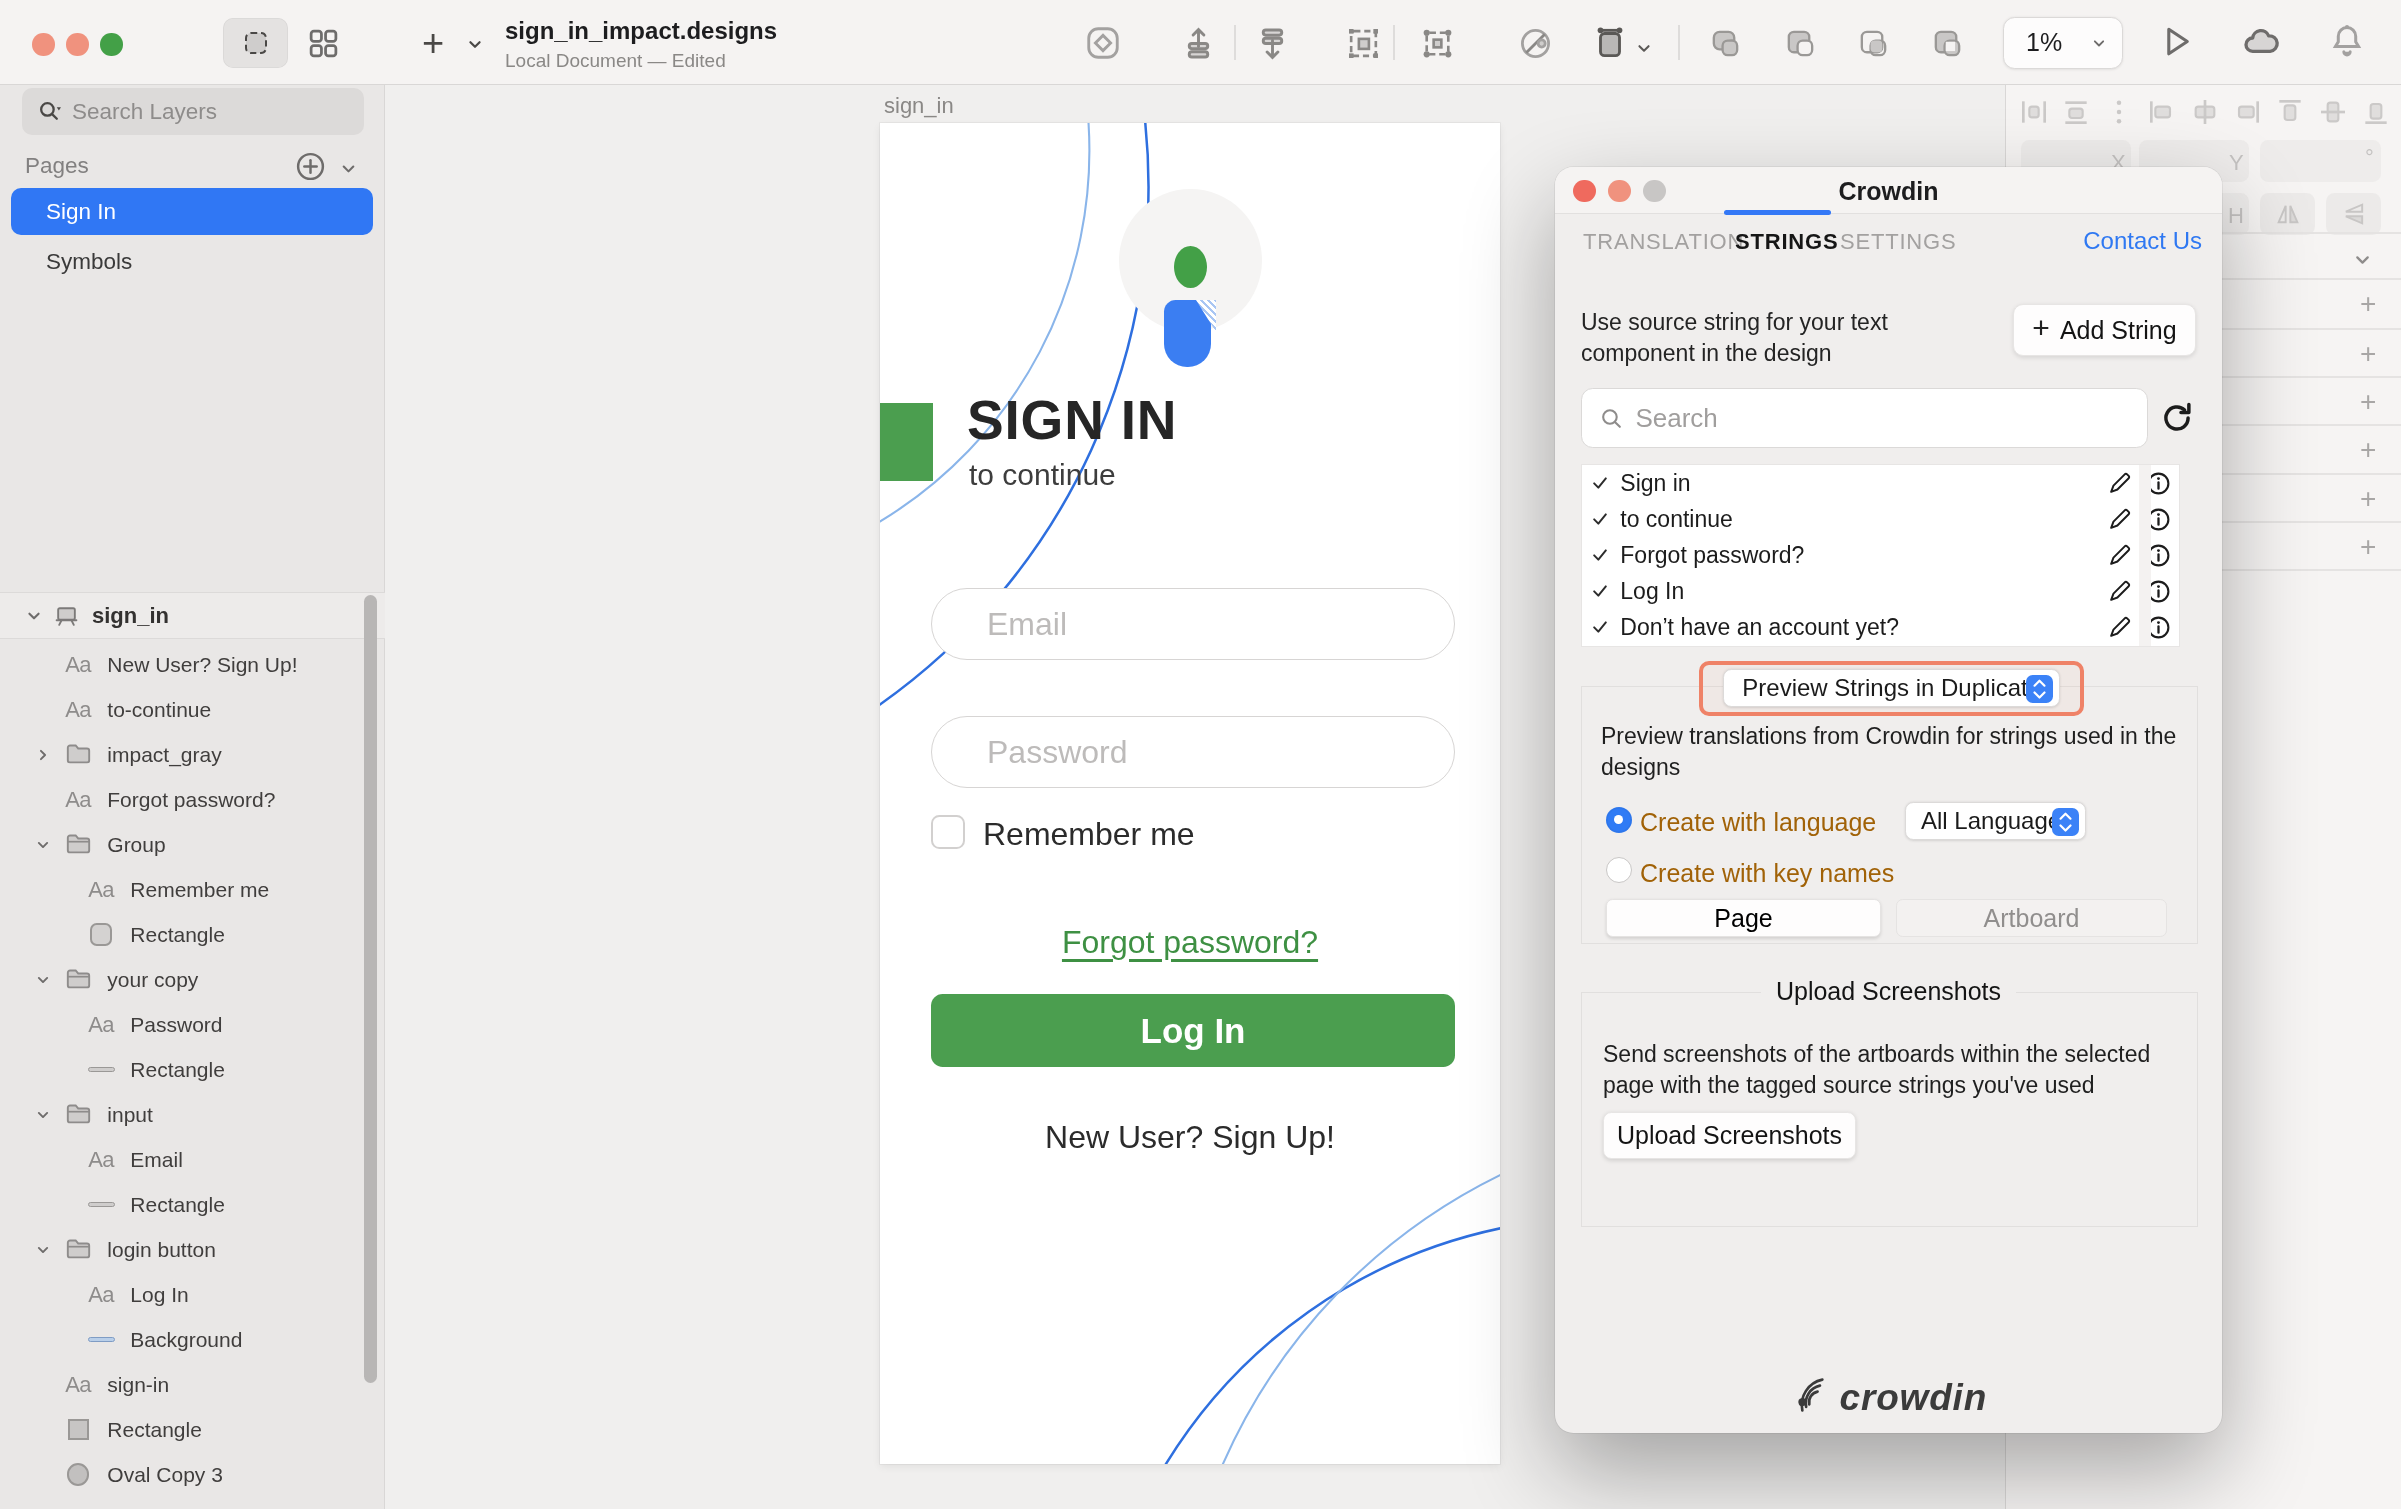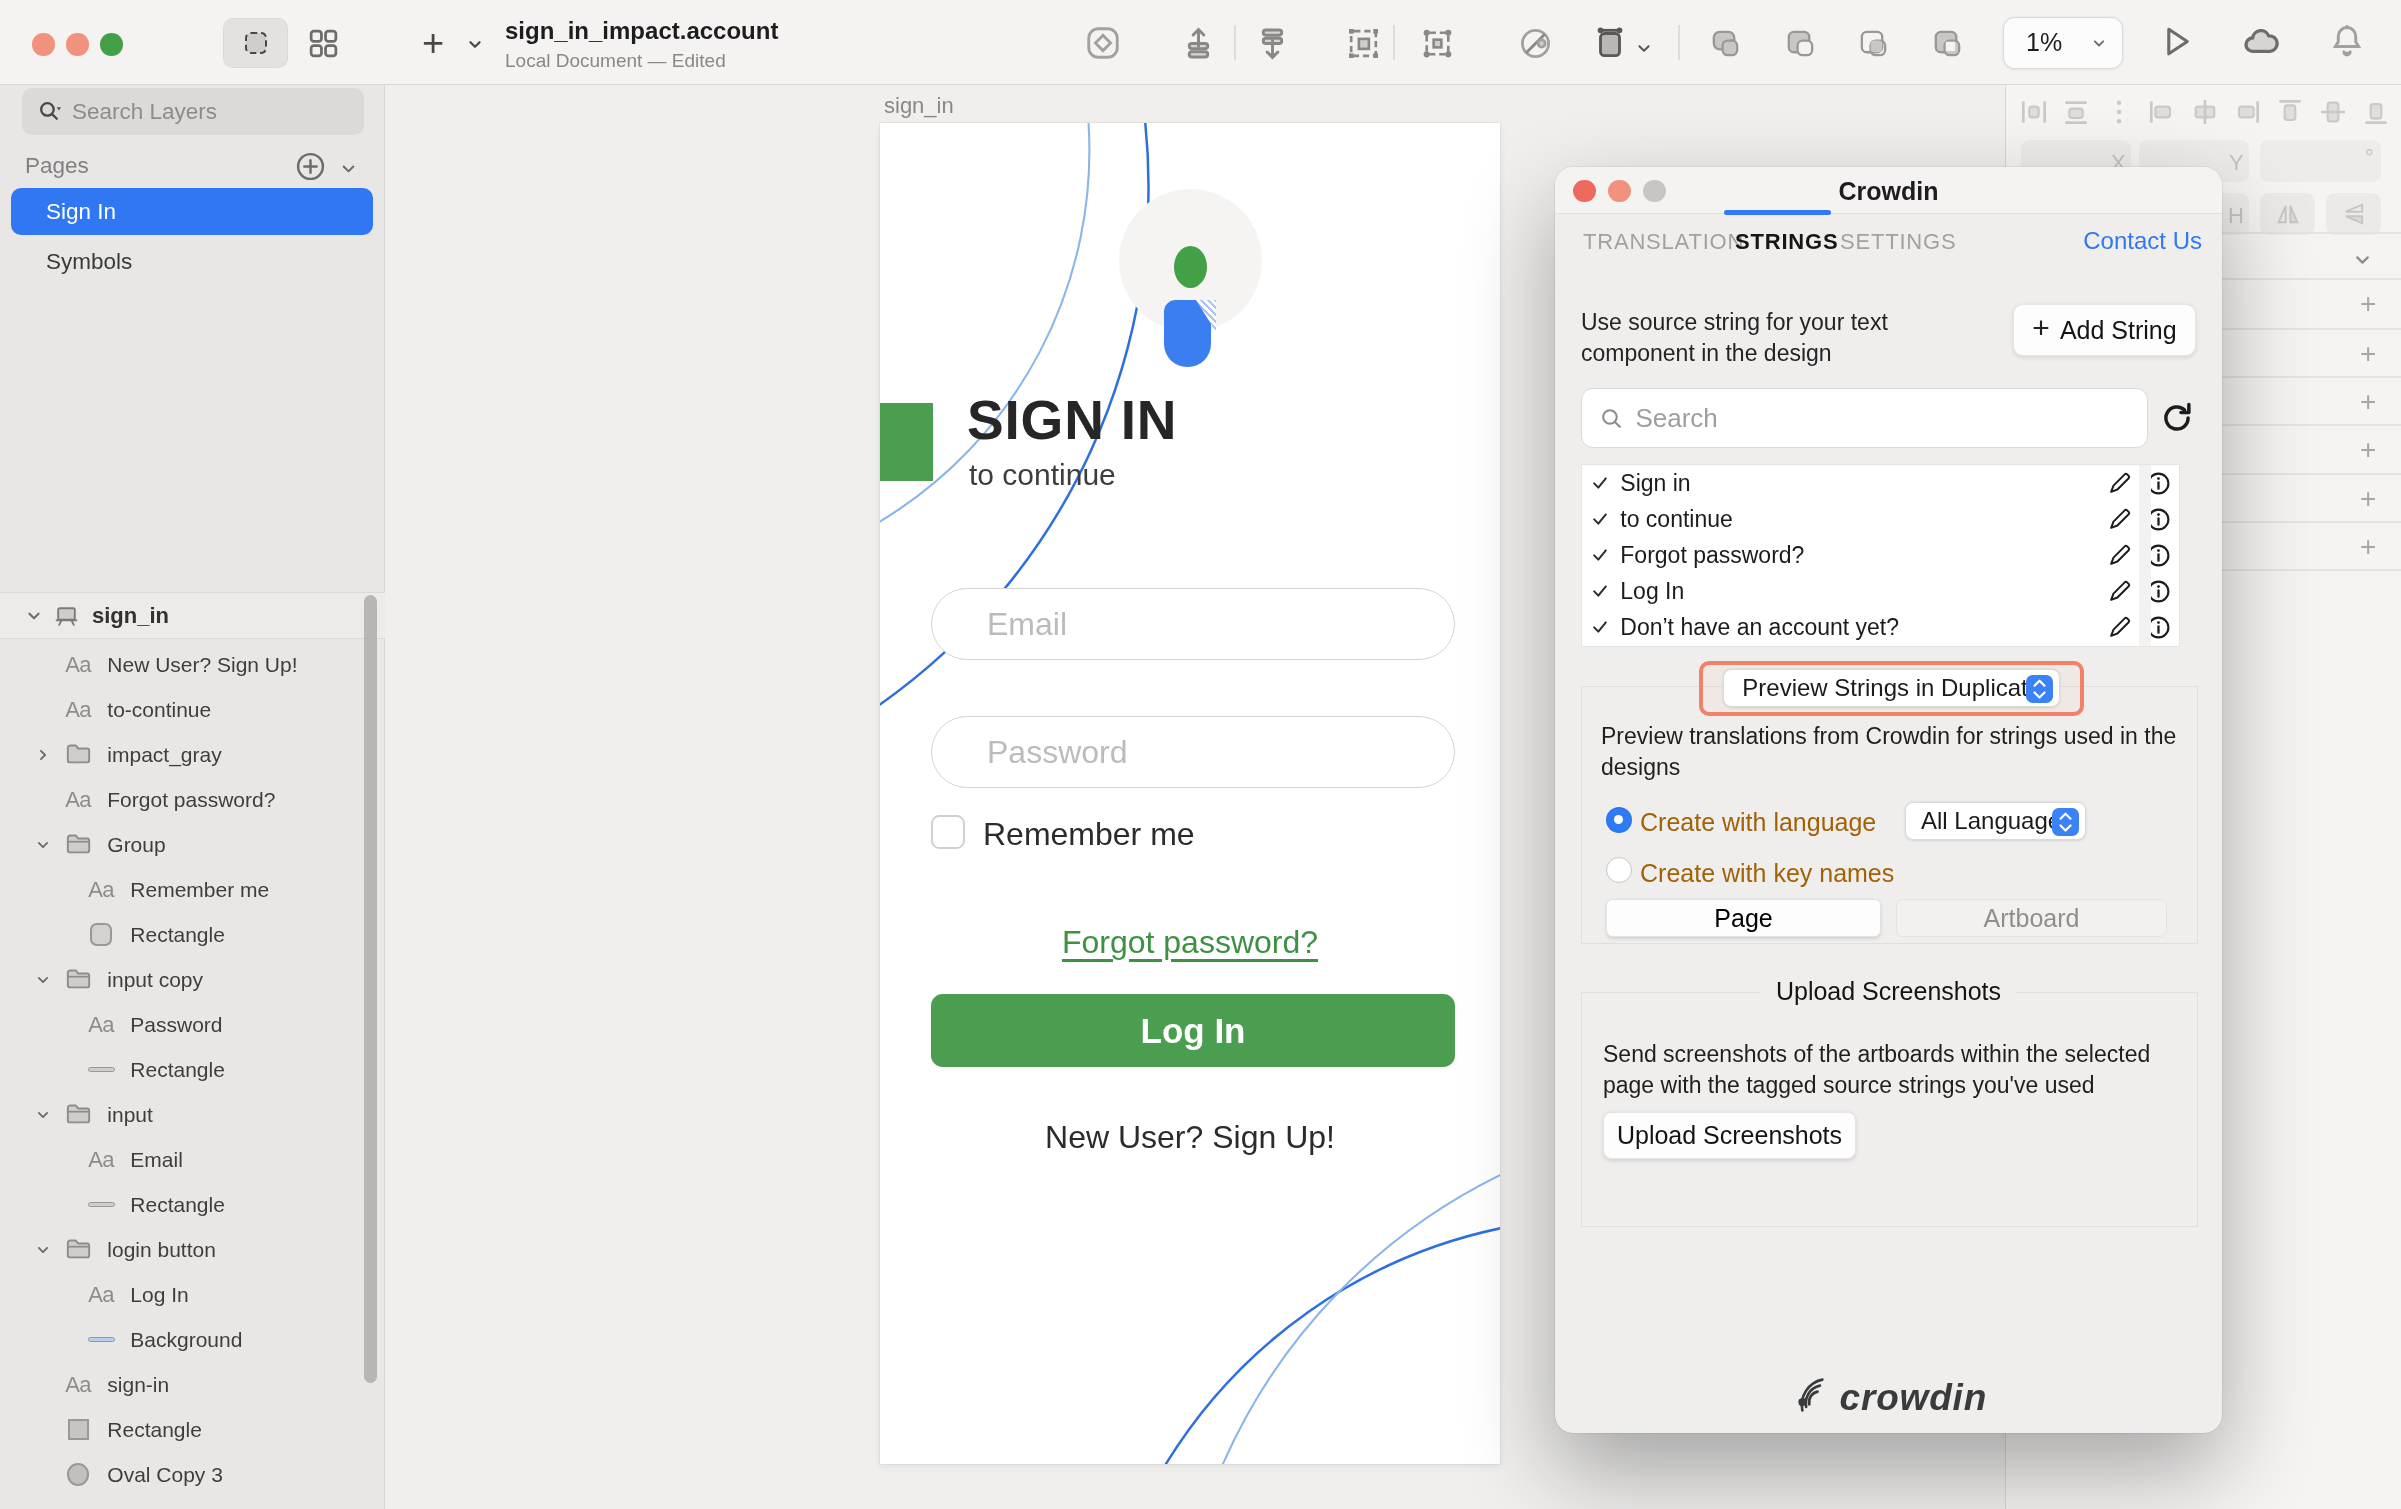"sign_in_impact.account" div { text: impact.account -> impact.designs }
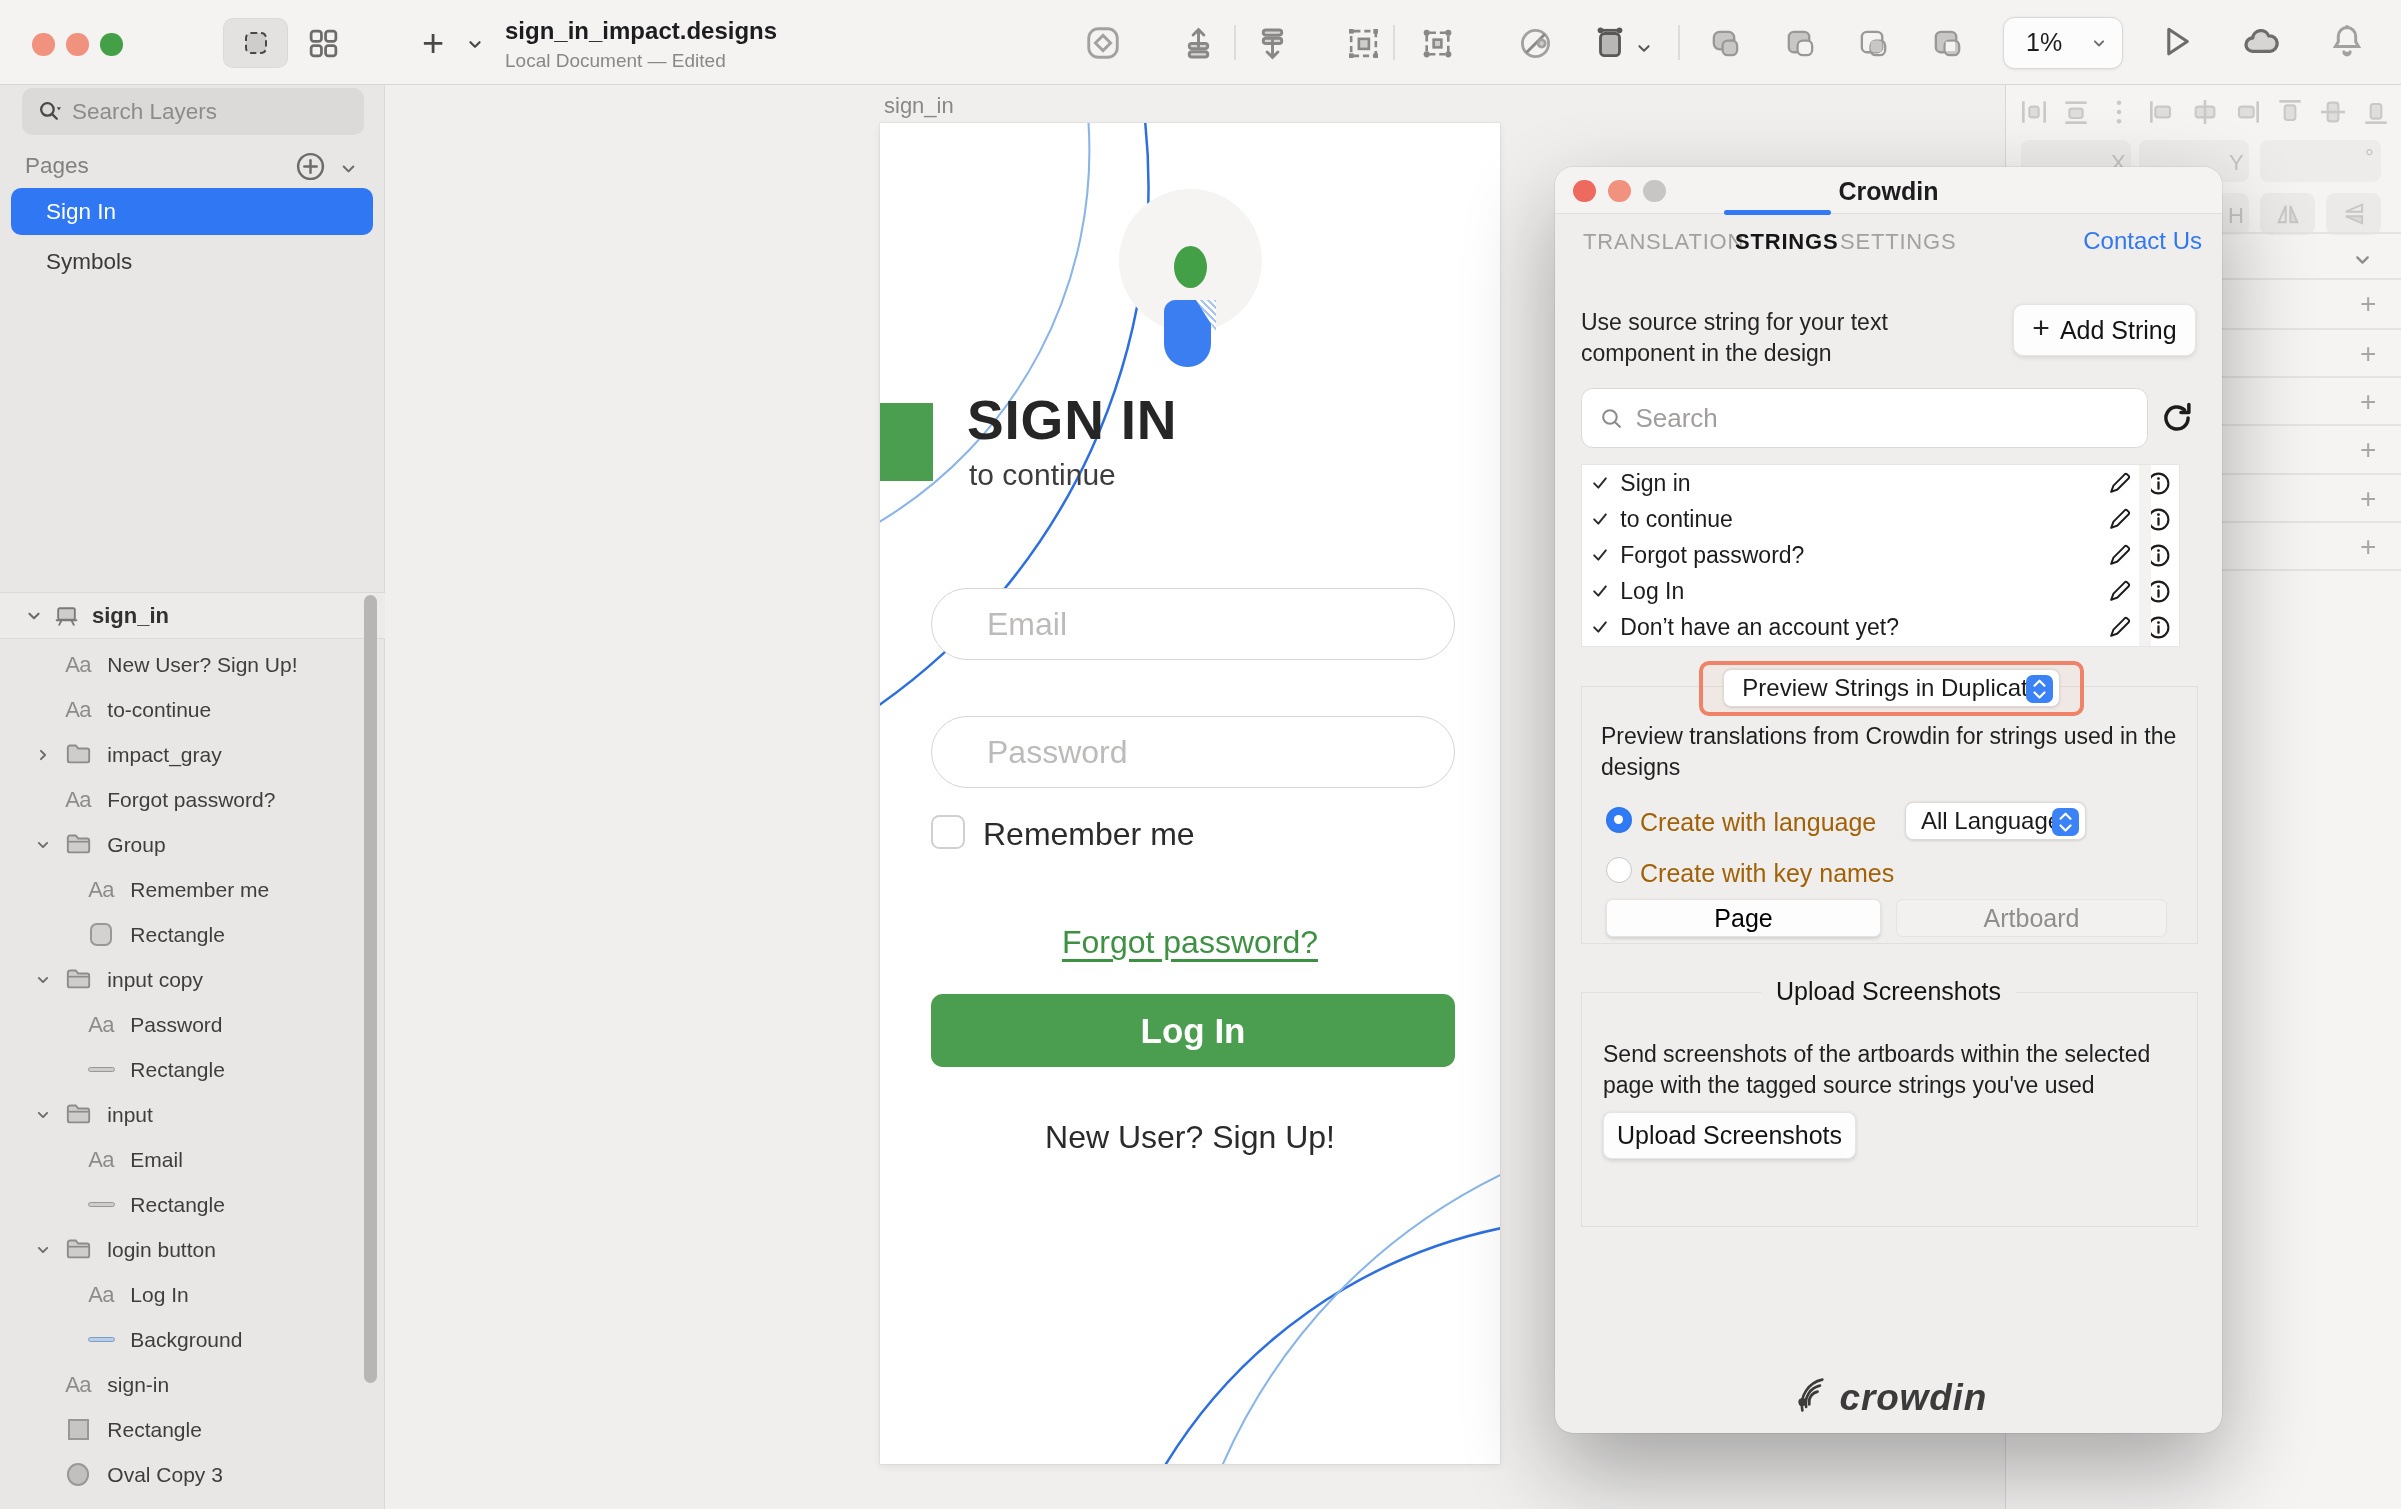"input copy" span.llabel { text: input -> your }
